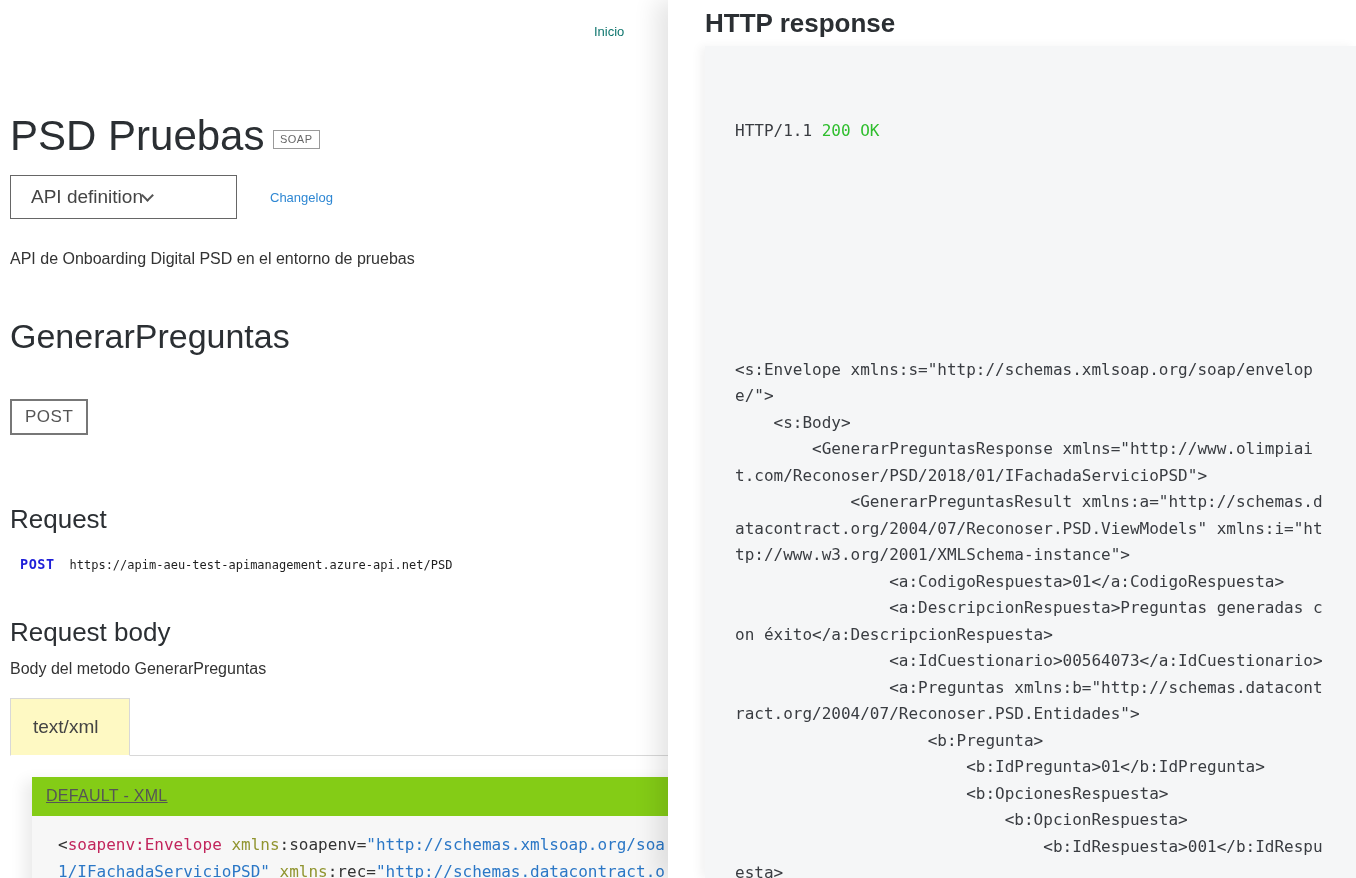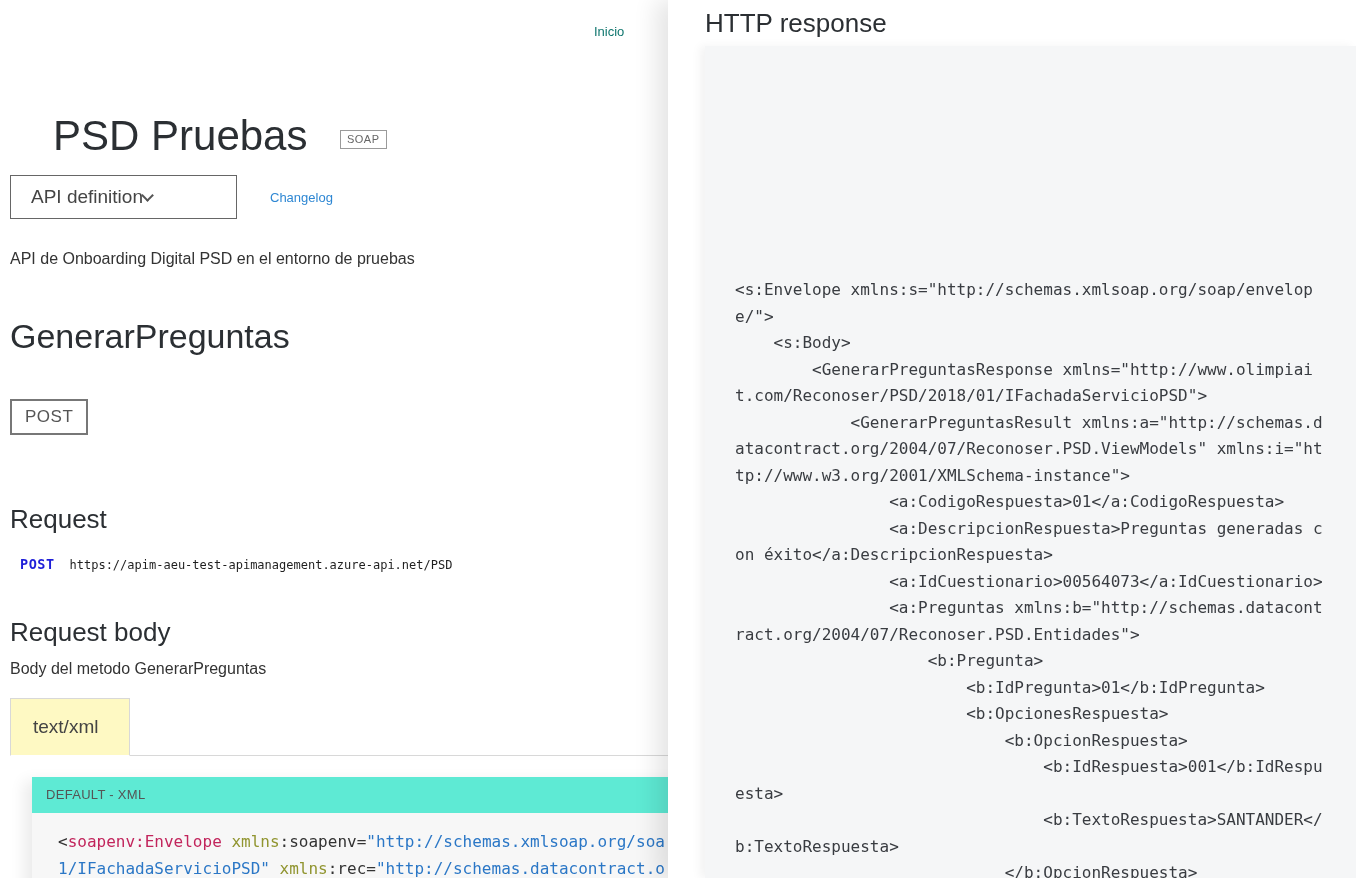"HTTP response" .console-title { font-weight: 400 -> 700 }
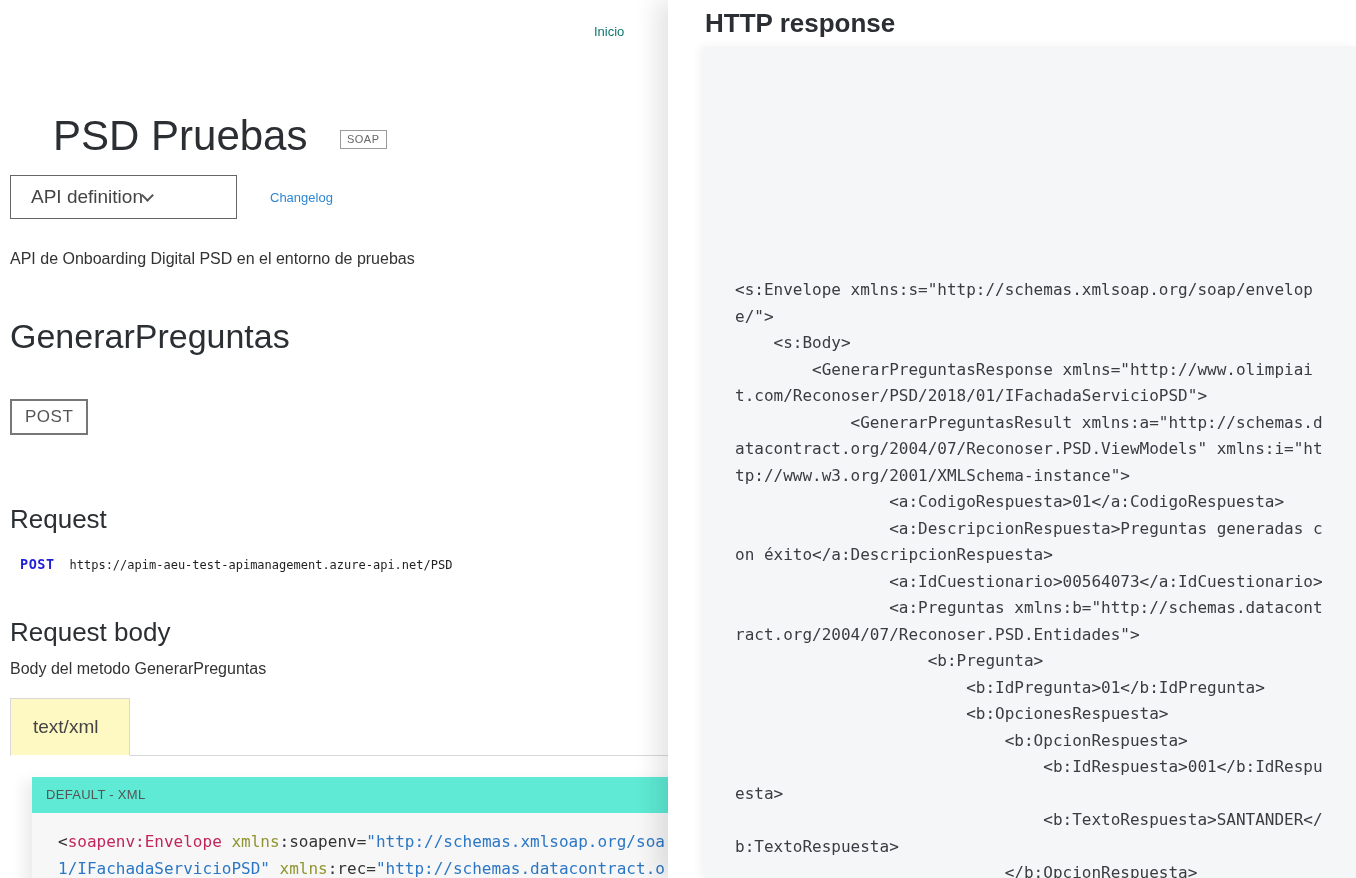"PSD Pruebas" .api-title { margin-left: 43px -> none }
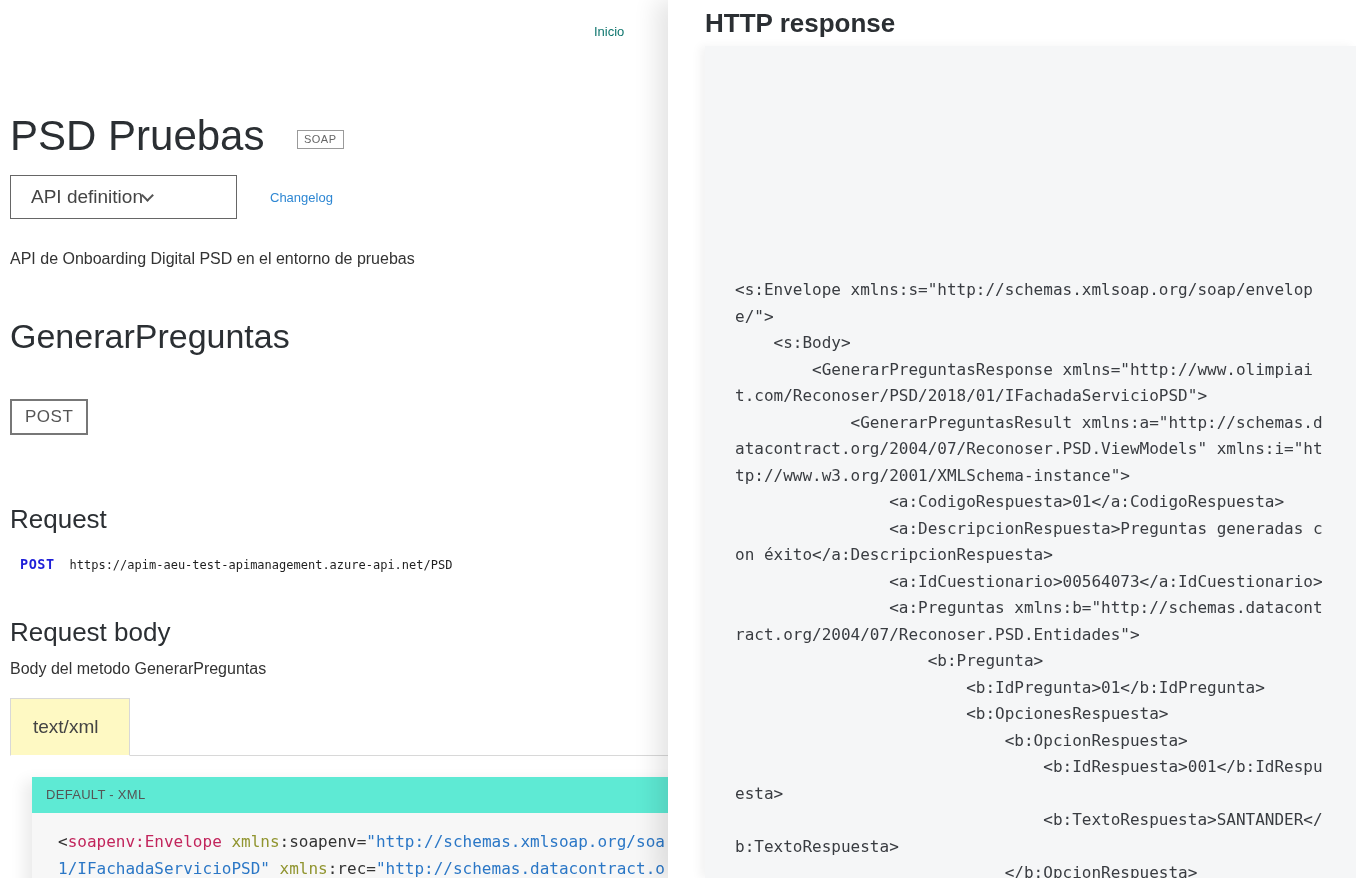"SOAP" .api-type-badge { margin-left: 28px -> 4px }
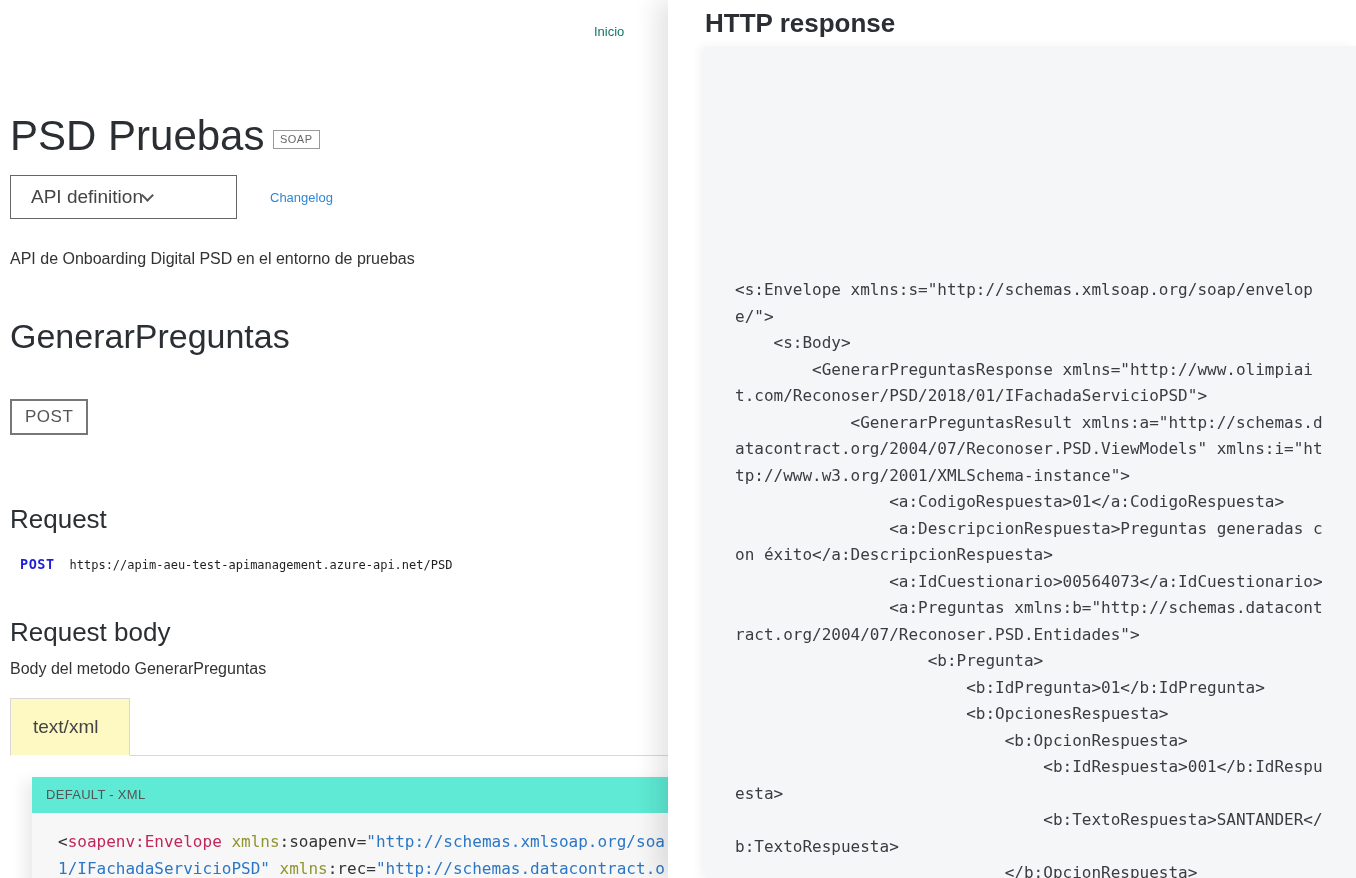"HTTP/1.1 200 OK" div { html: none -> <div><span>HTTP/1.1 </span><span>200 OK</span></div> }
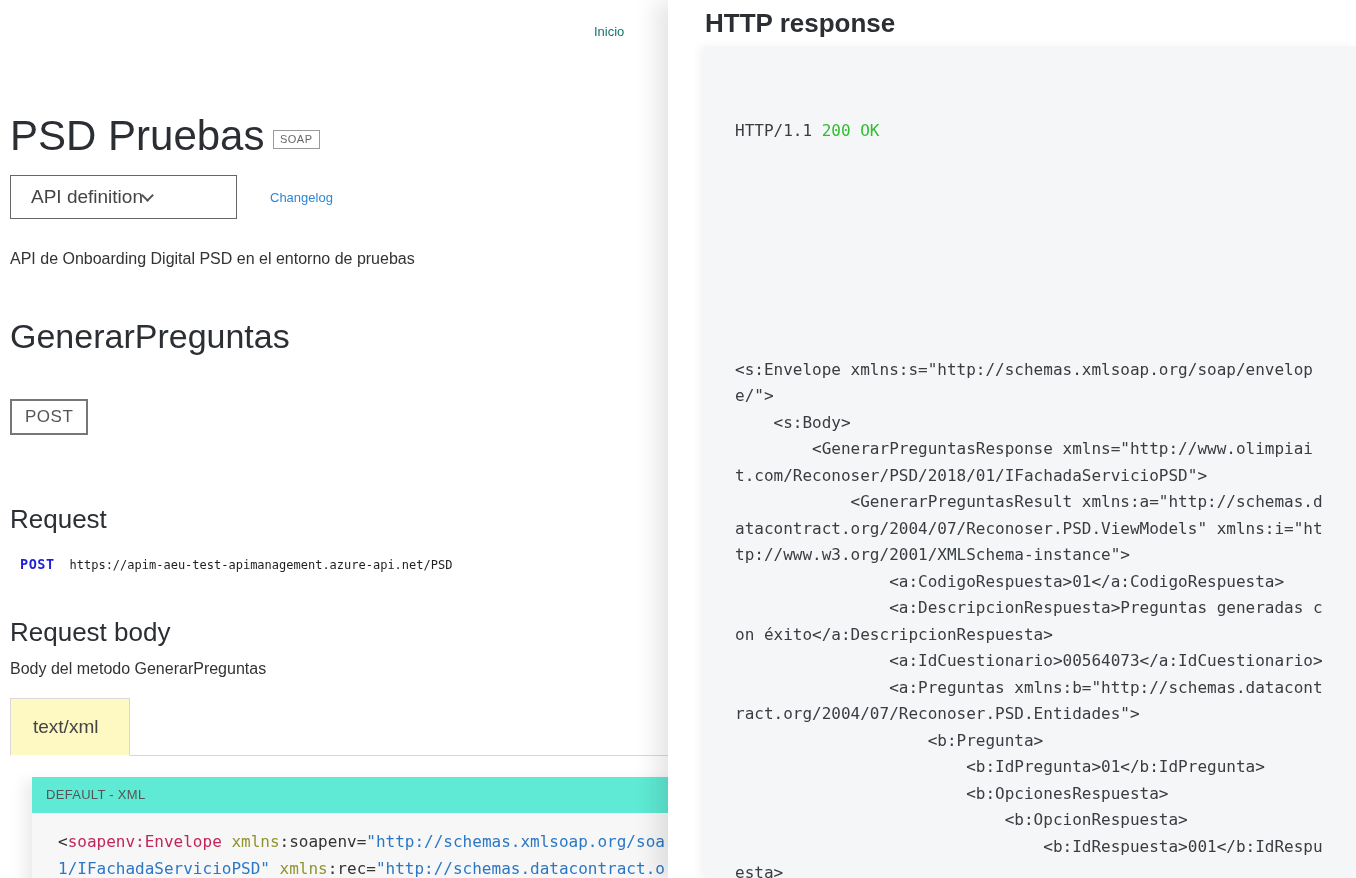"DEFAULT - XML" .snippet-bar { background: #5eead4 -> #84cc16; font-size: 13px -> 16px; text-decoration: none -> underline }
